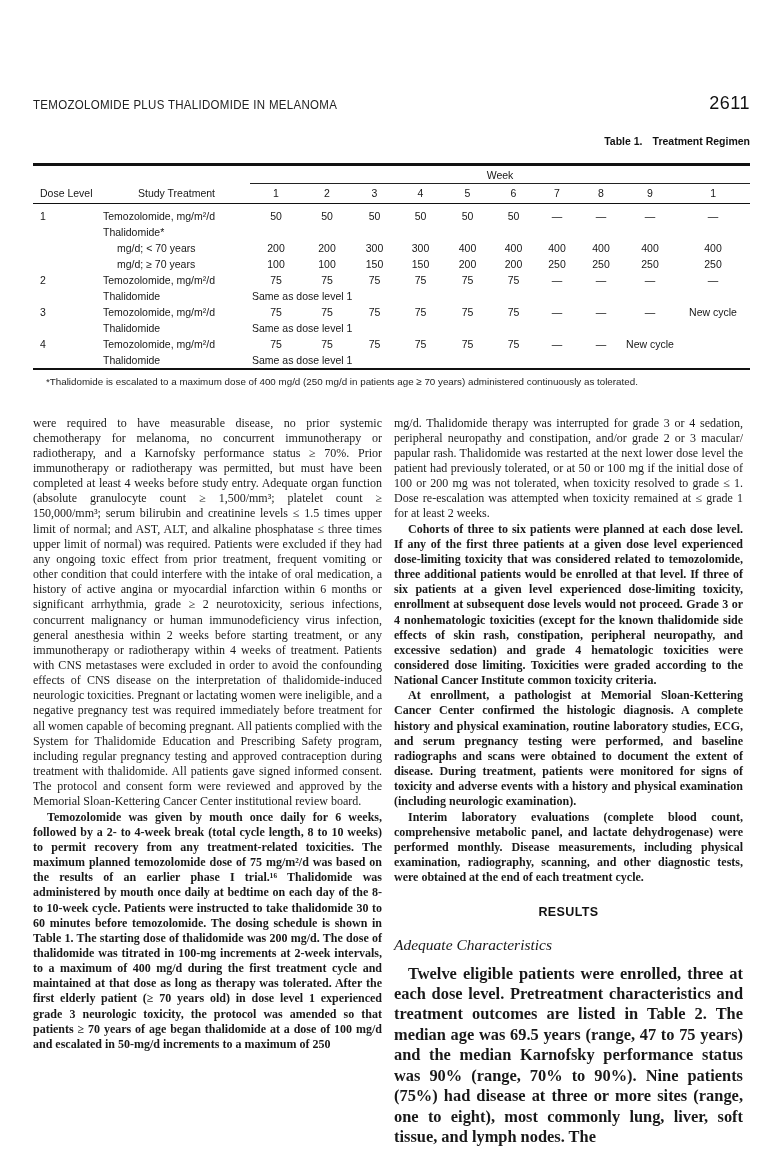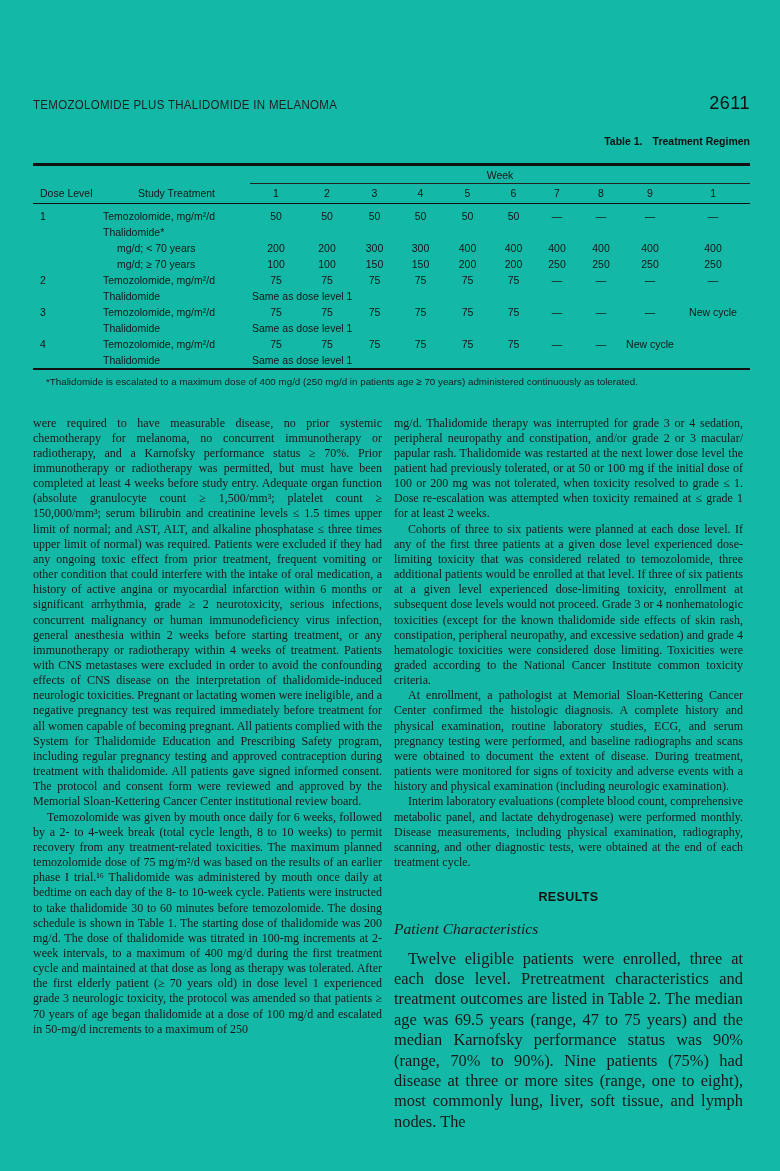"TEMOZOLOMIDE PLUS THALIDOMIDE IN" .page { background: #14b8a6 -> #ffffff }
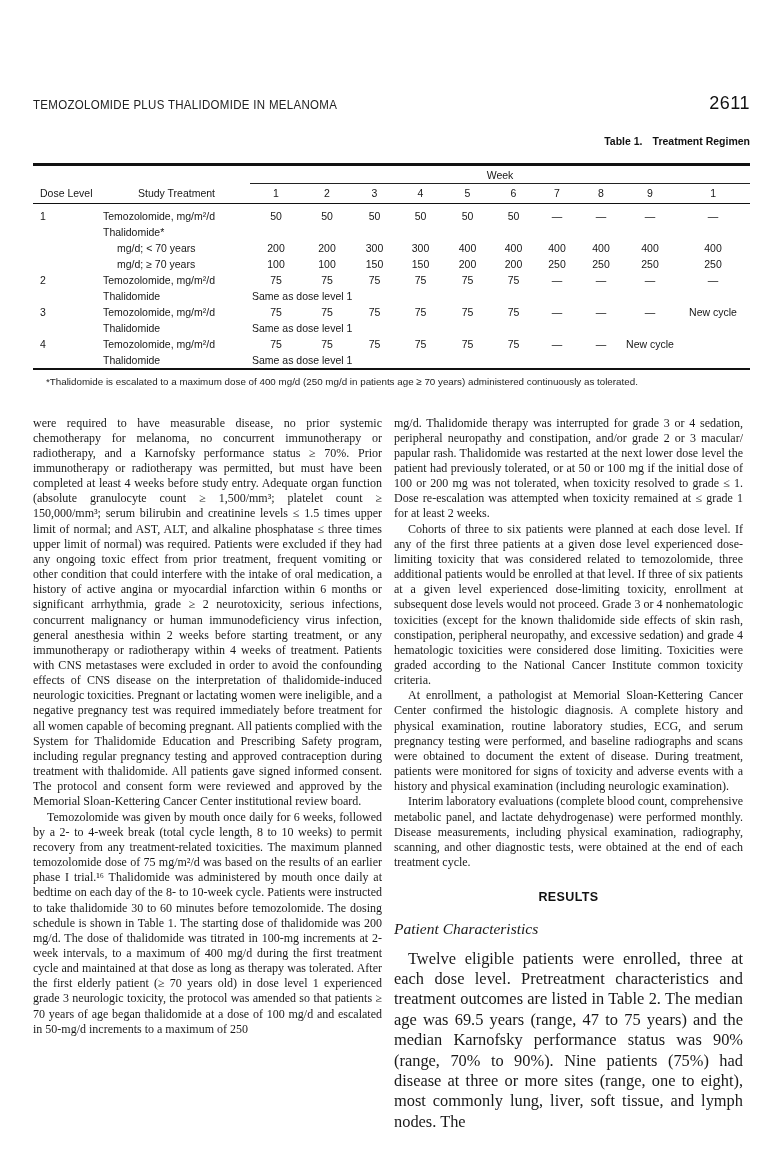"Cohorts of three to six" .col p.indent { font-weight: none -> bold }
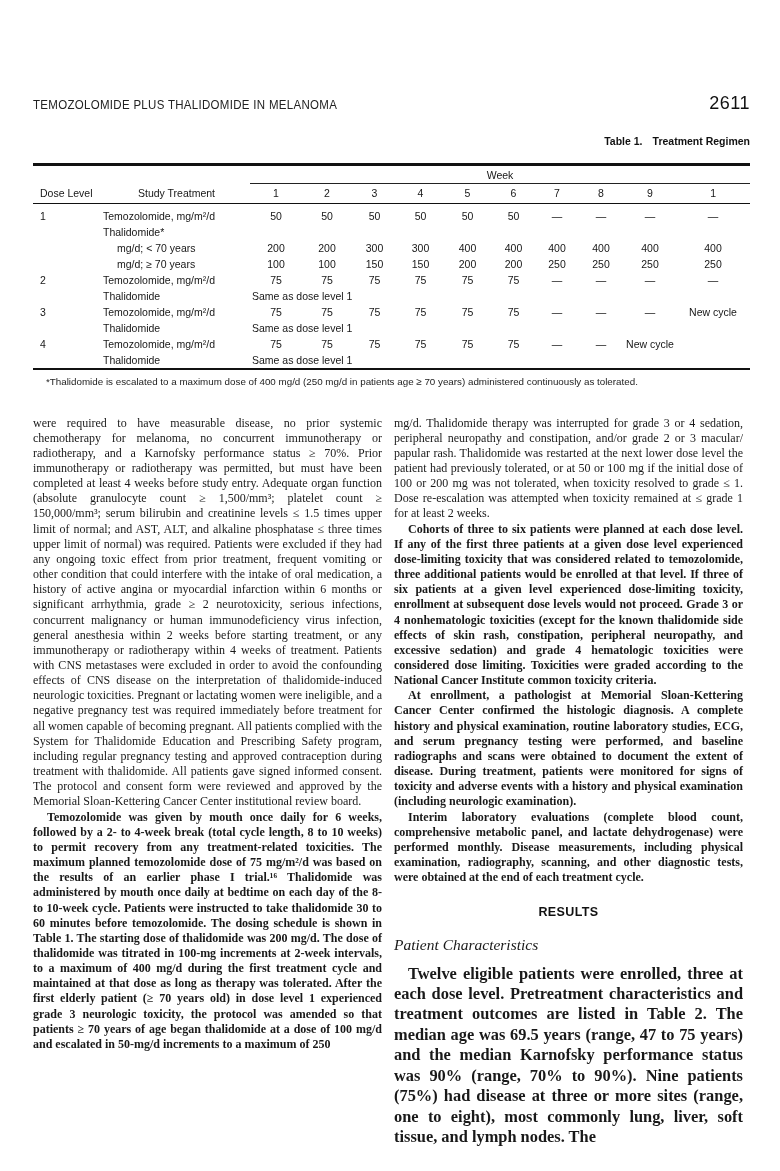"Patient Characteristics" div.sub-heading-lg { text: Patient -> Adequate }
